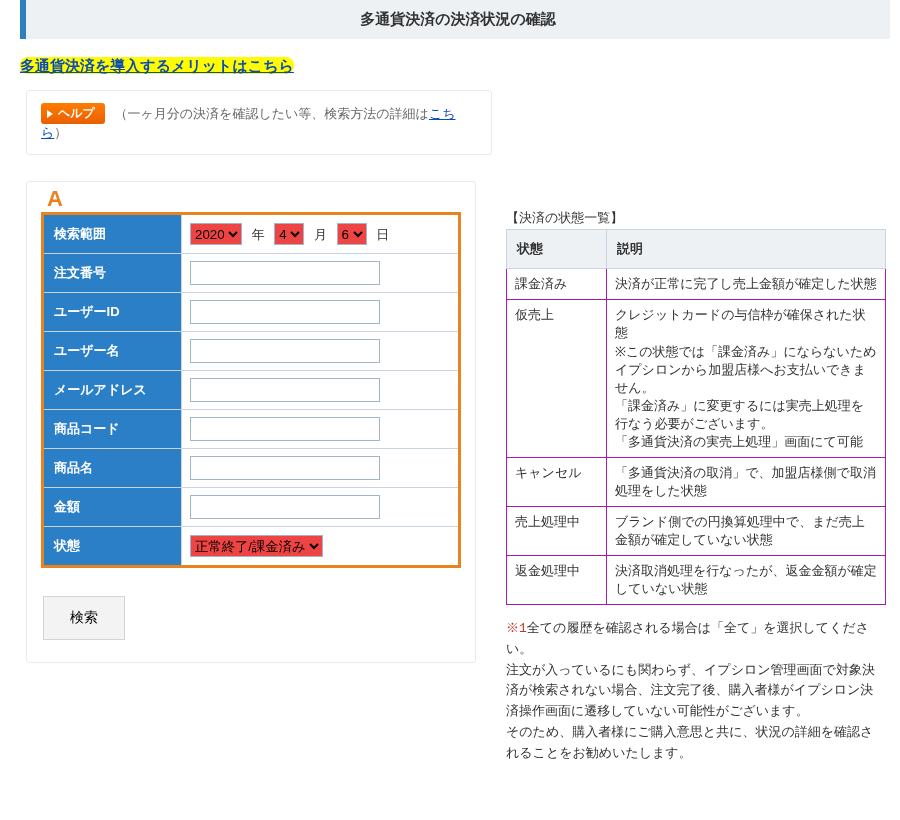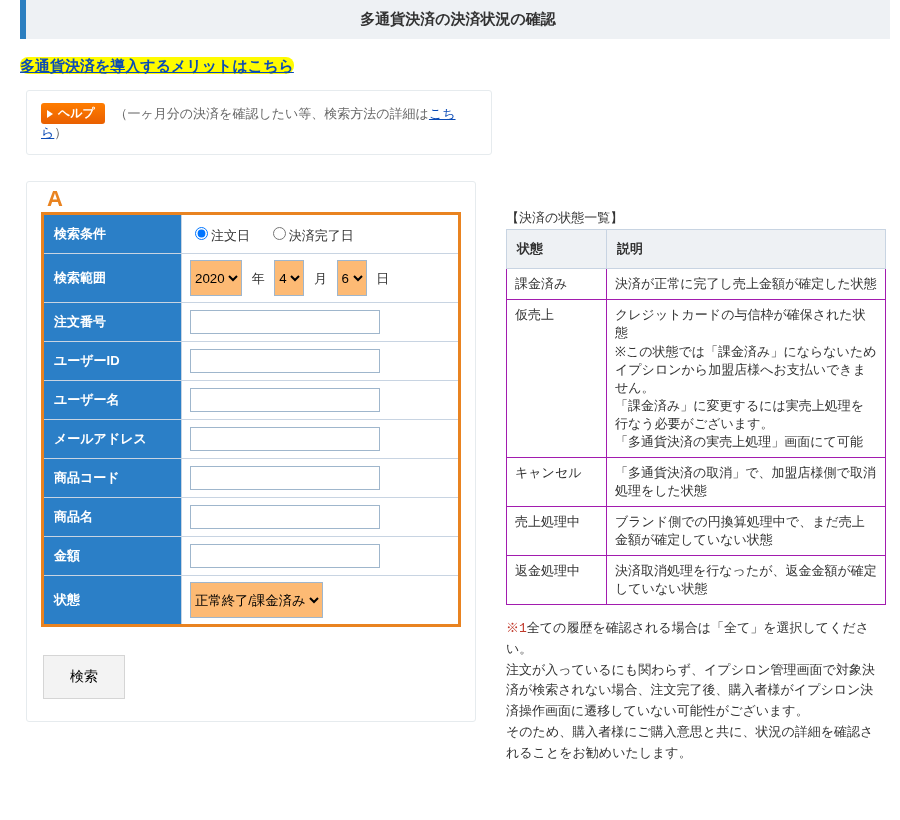"検索条件" tr { html: <tr> <th>検索条件</th> <td> <label><input><span>注文日</span></label> <label><input><span>決済完了日</span></label> </td> </tr> -> none }
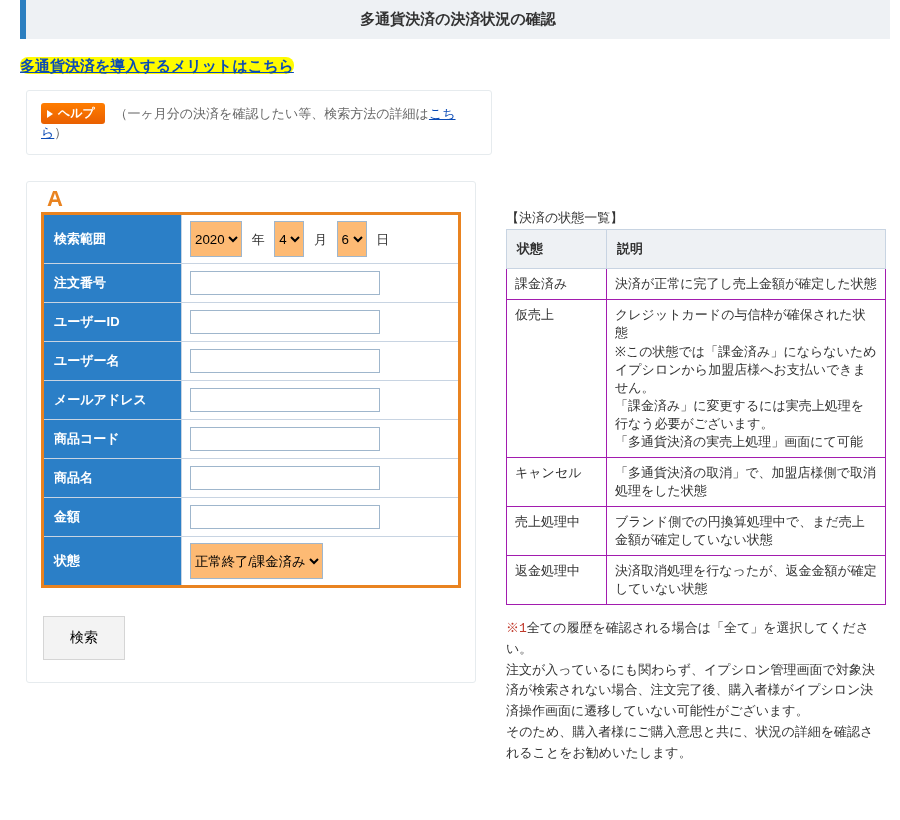"2020" select { background: #fdba74 -> #ef4444; height: 36px -> 22px }
